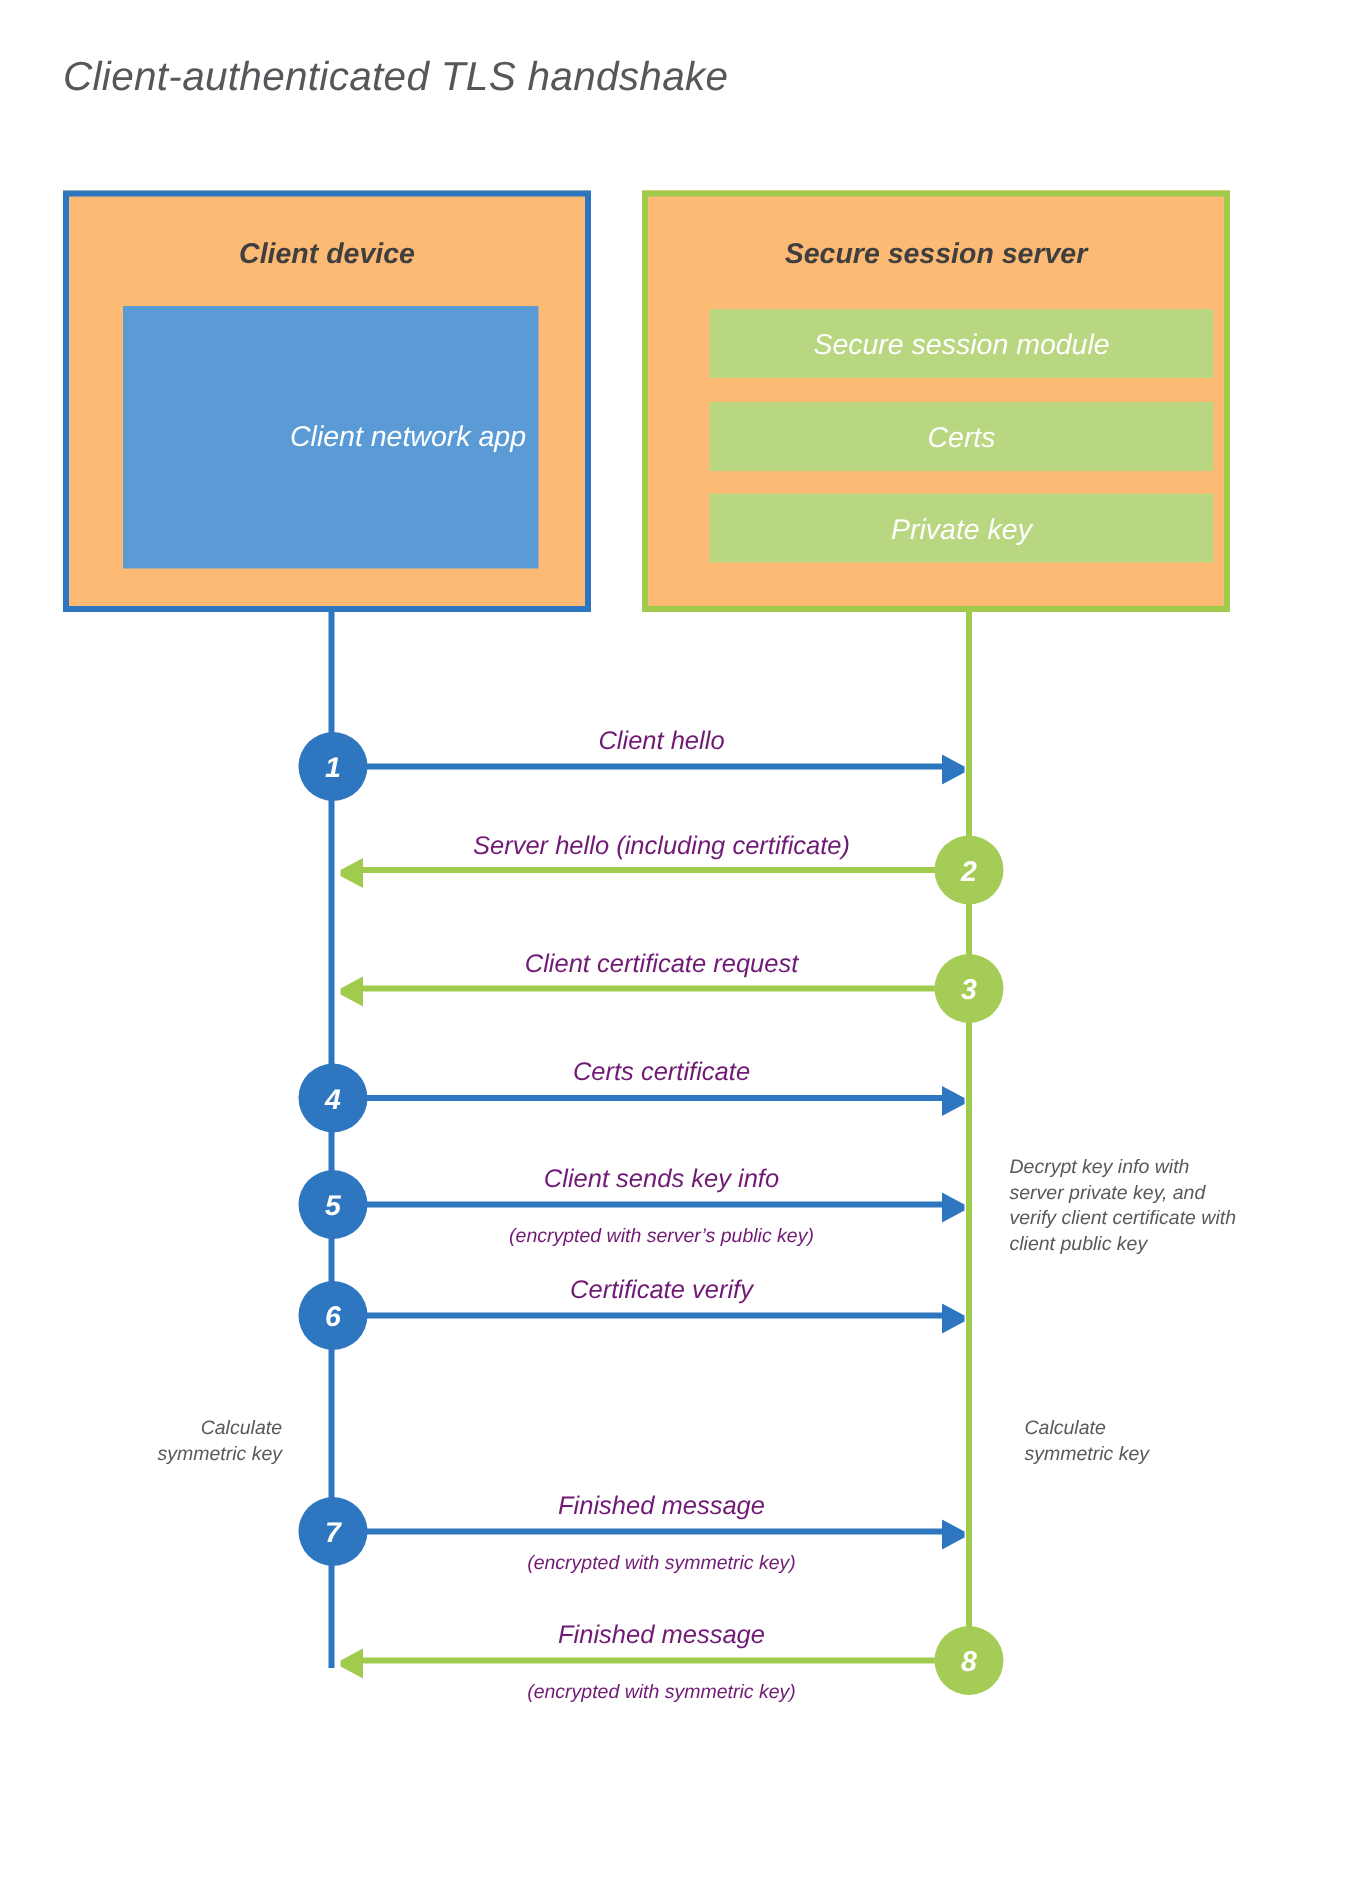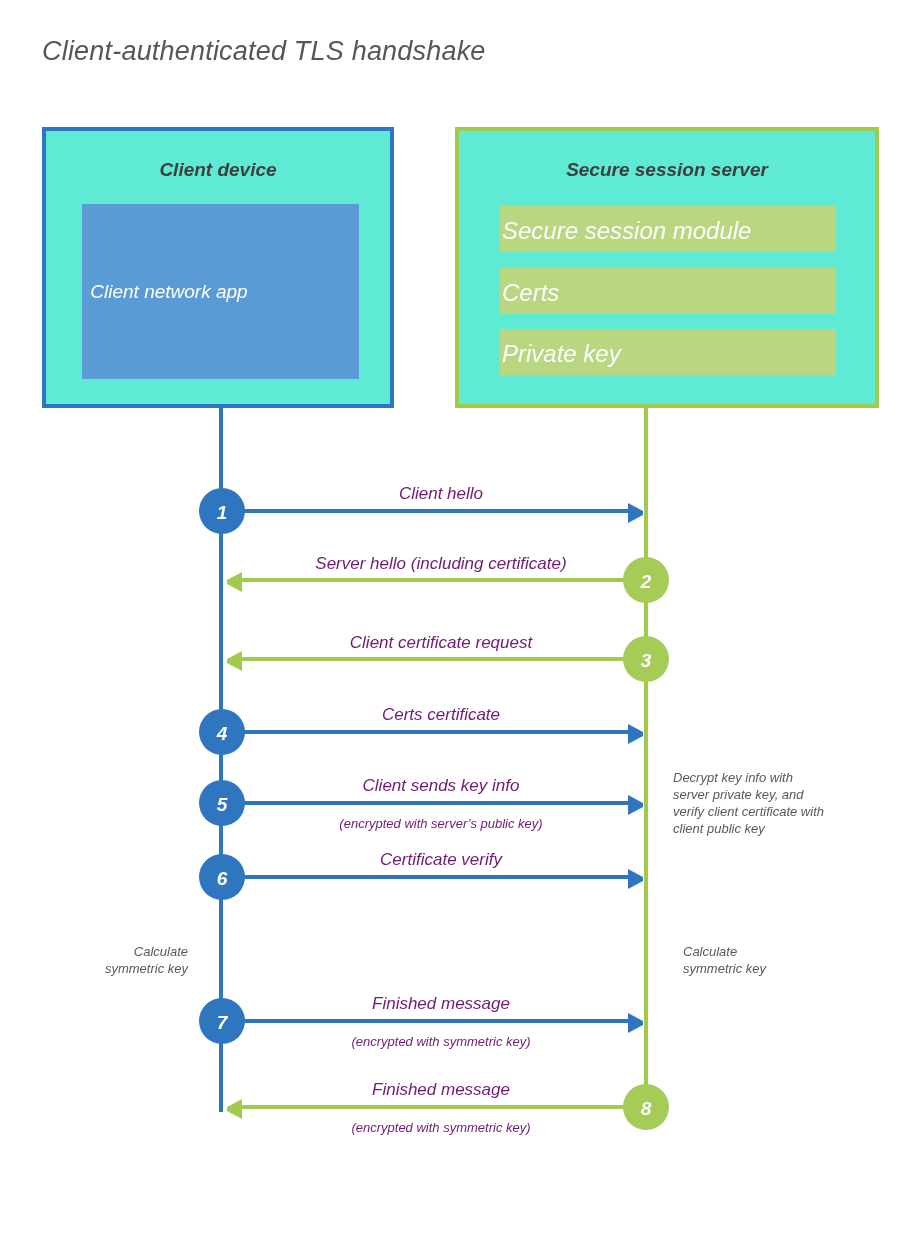"Client device" .actor-box { background: #5eead4 -> #fdba74 }
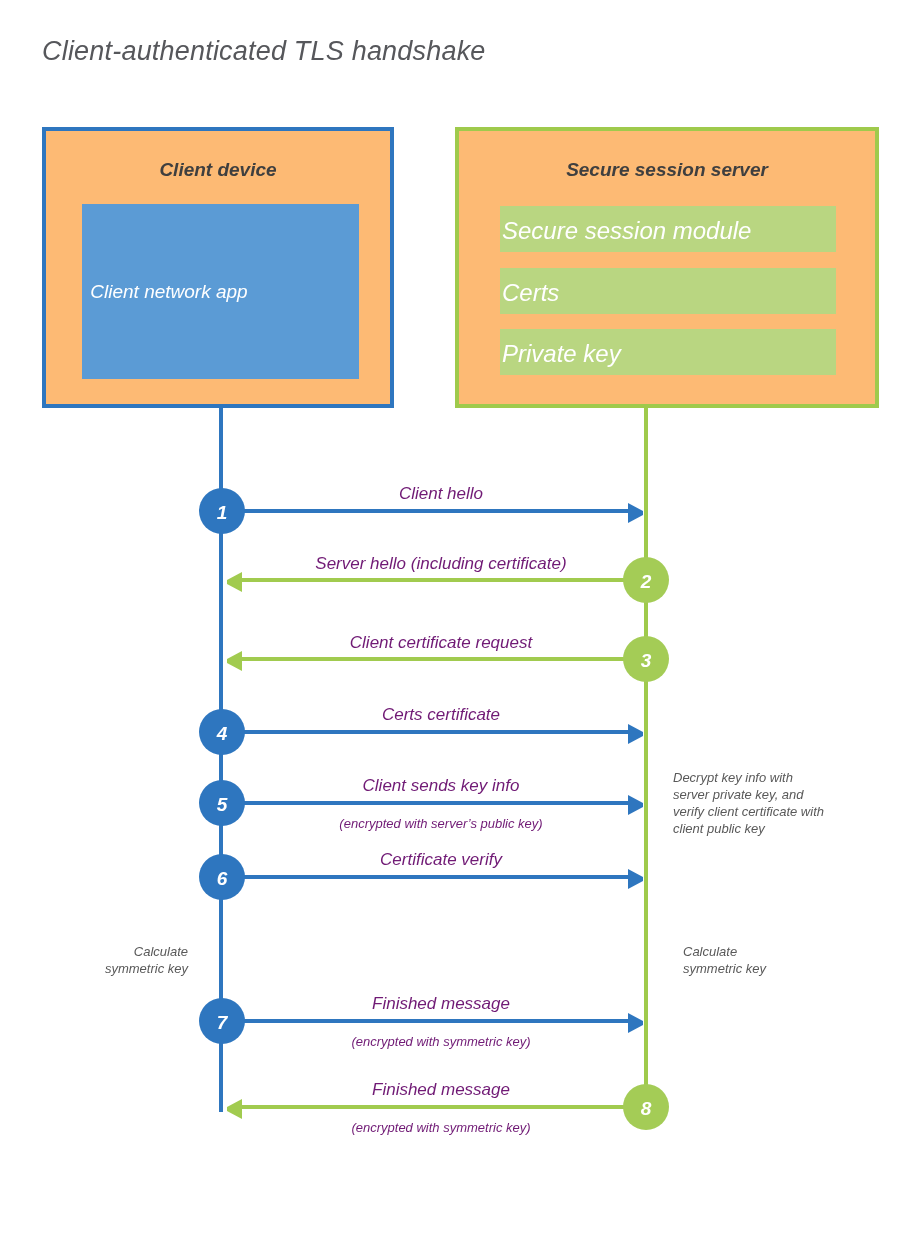"Secure session server" .server-box { left: 451px -> 424px; width: 424px -> 392px }
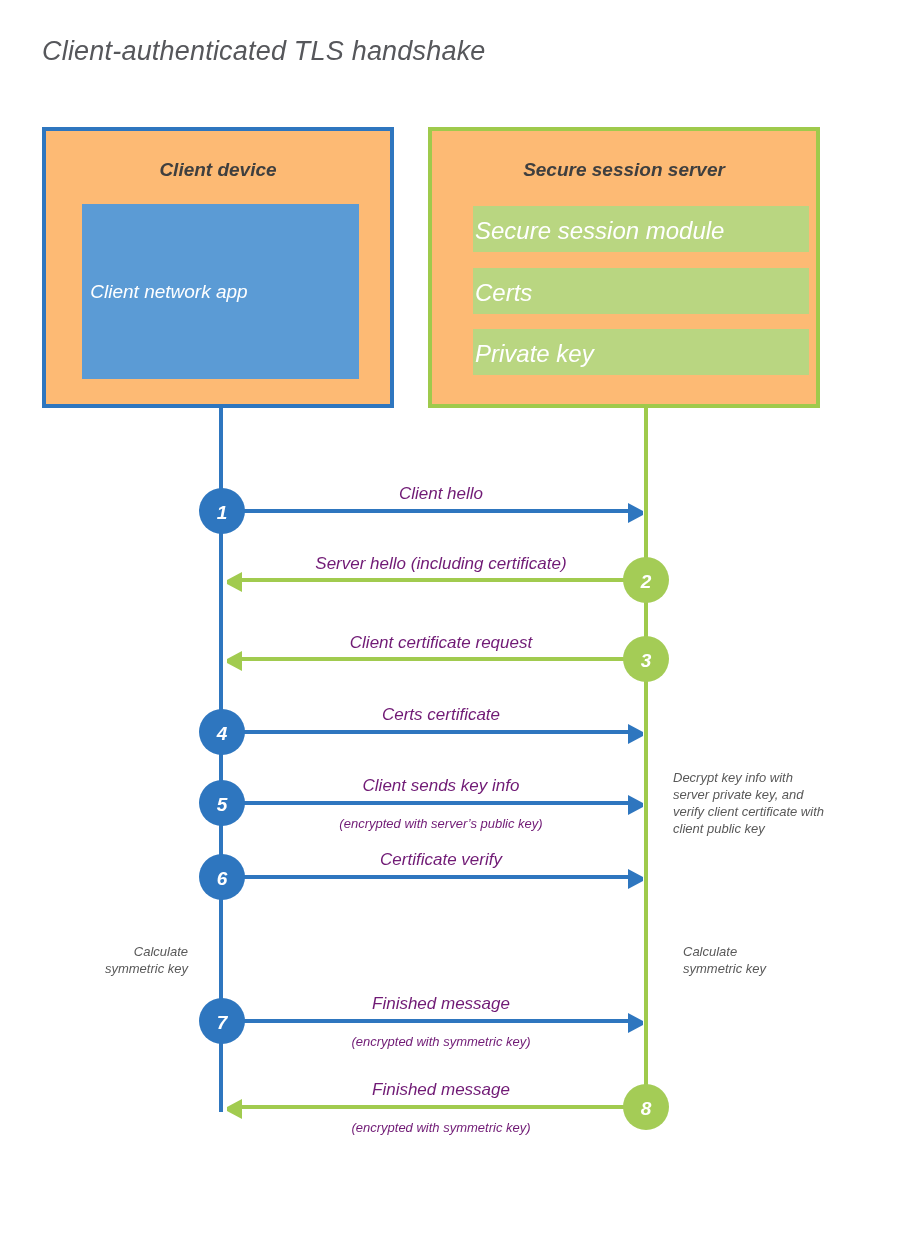"Secure session module" .module-bar { font-size: 24px -> 19px; text-align: none -> center }
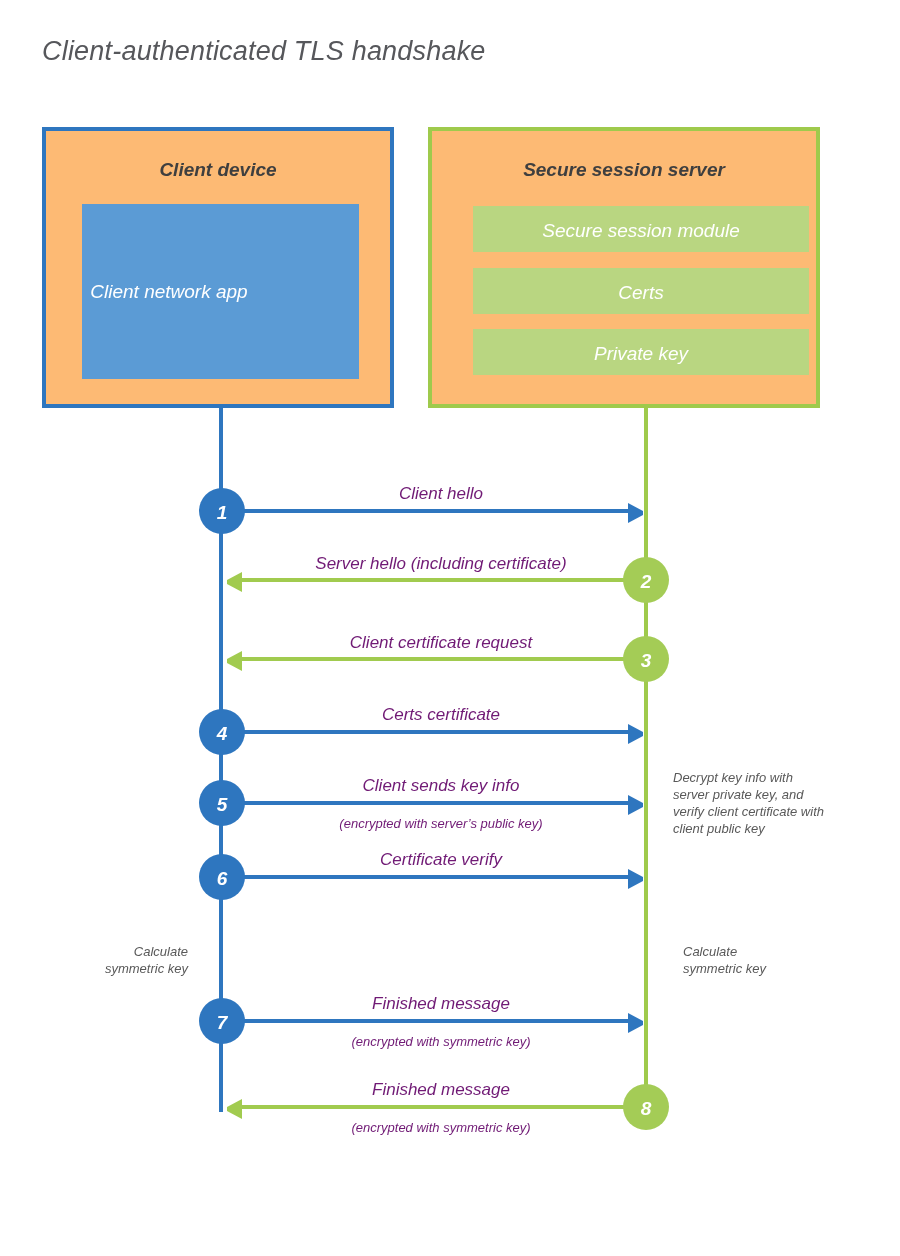"Client network app" .app-box { justify-content: flex-start -> flex-end }
